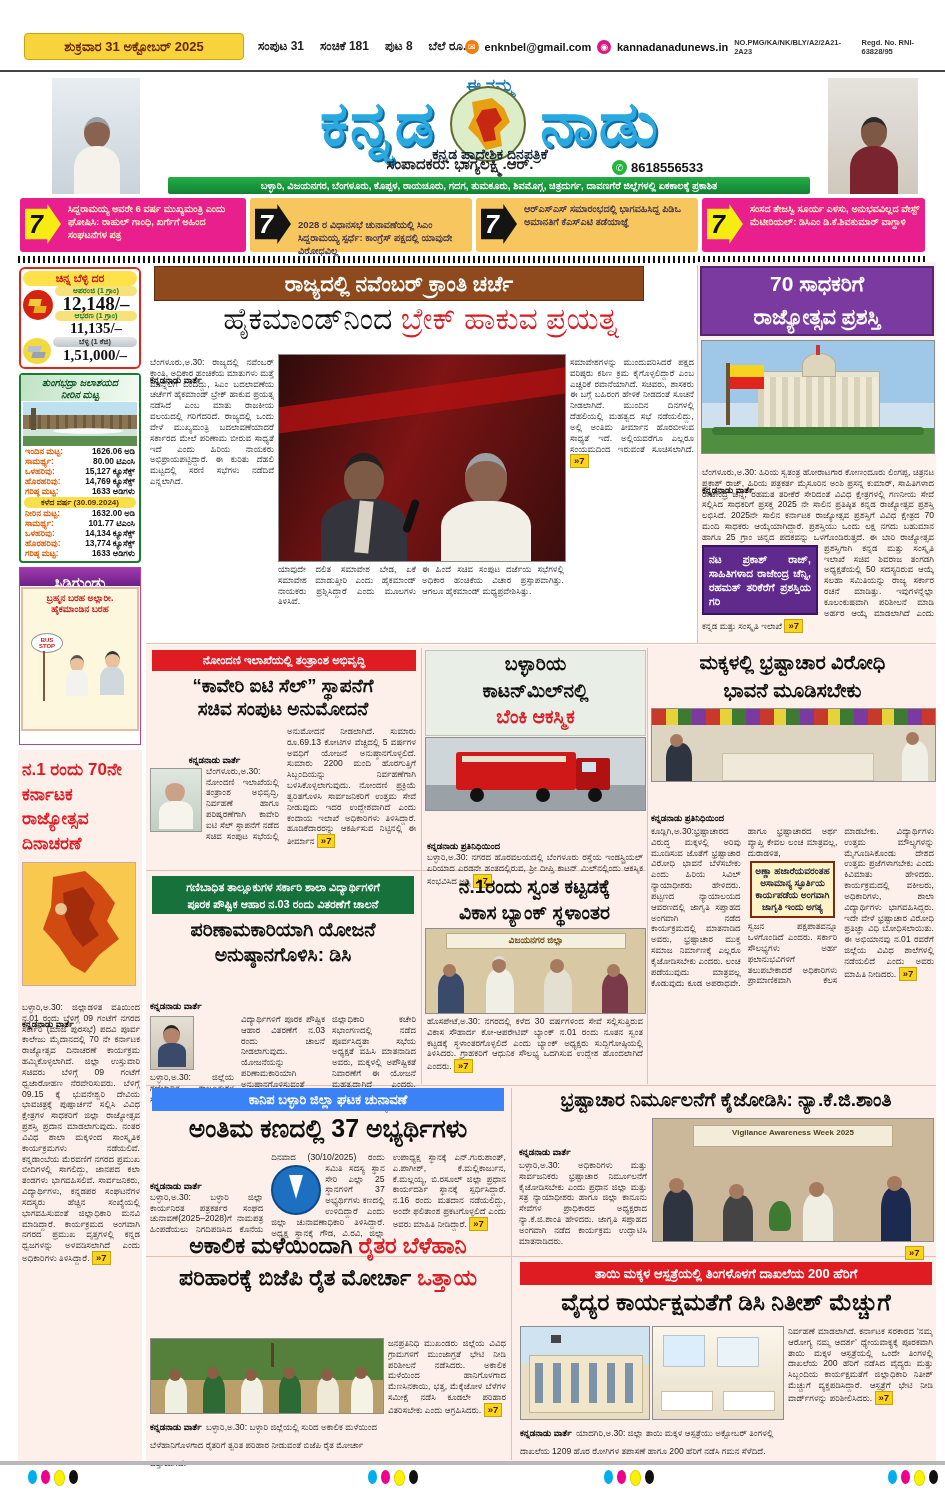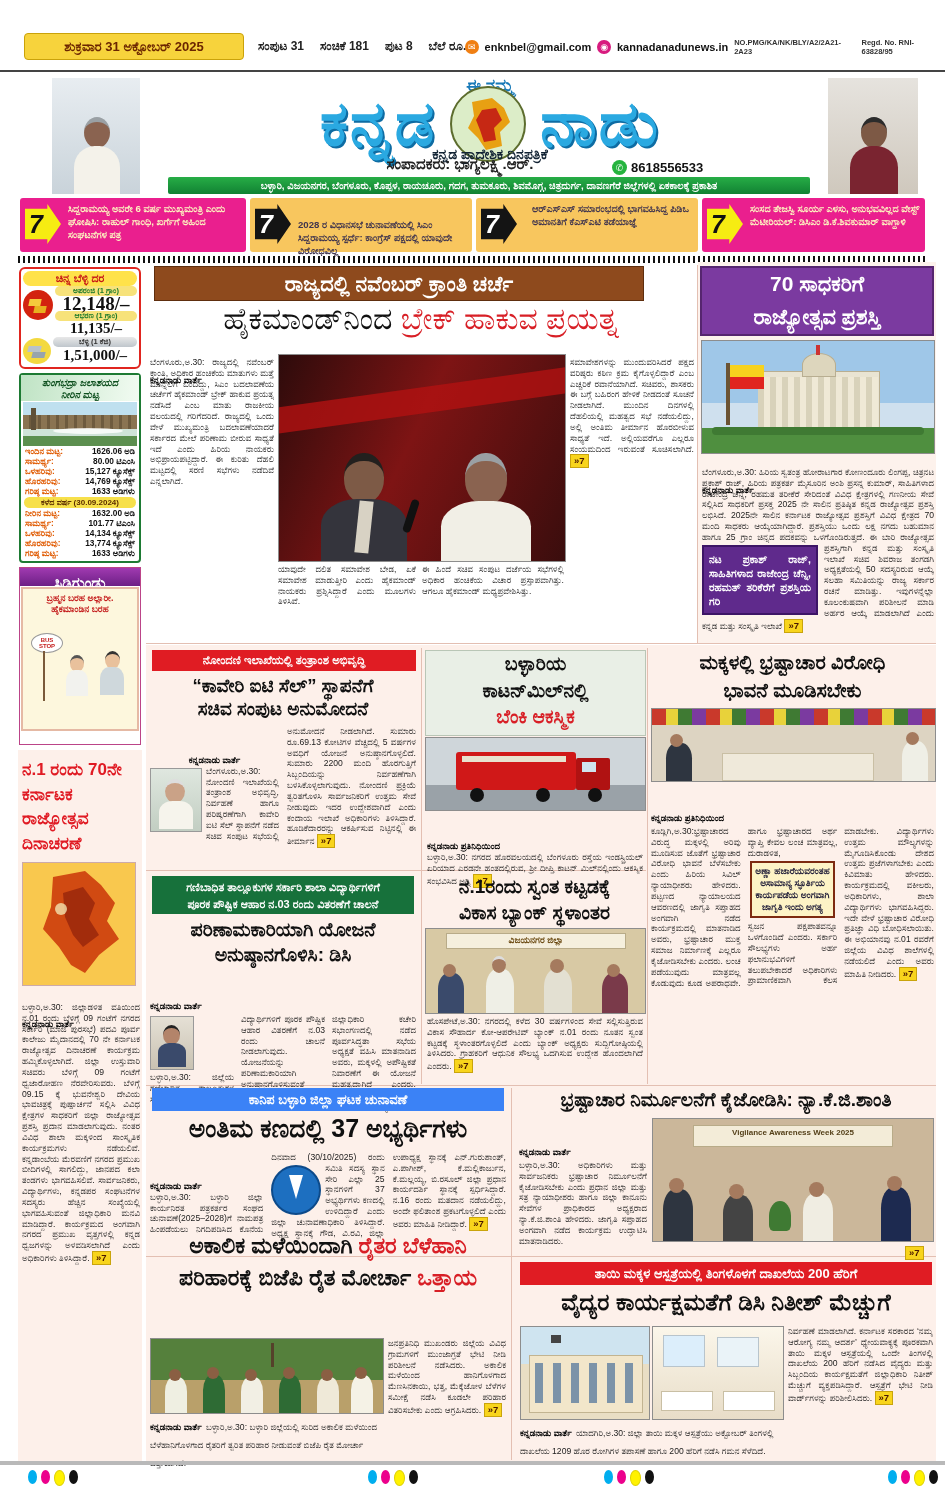"ಆರ್‌ಎಸ್‌ಎಸ್ ಸಮಾರಂಭದಲ್ಲಿ ಭಾಗವಹಿಸಿದ್ದ" div.tx { margin-left: 8px -> none }
